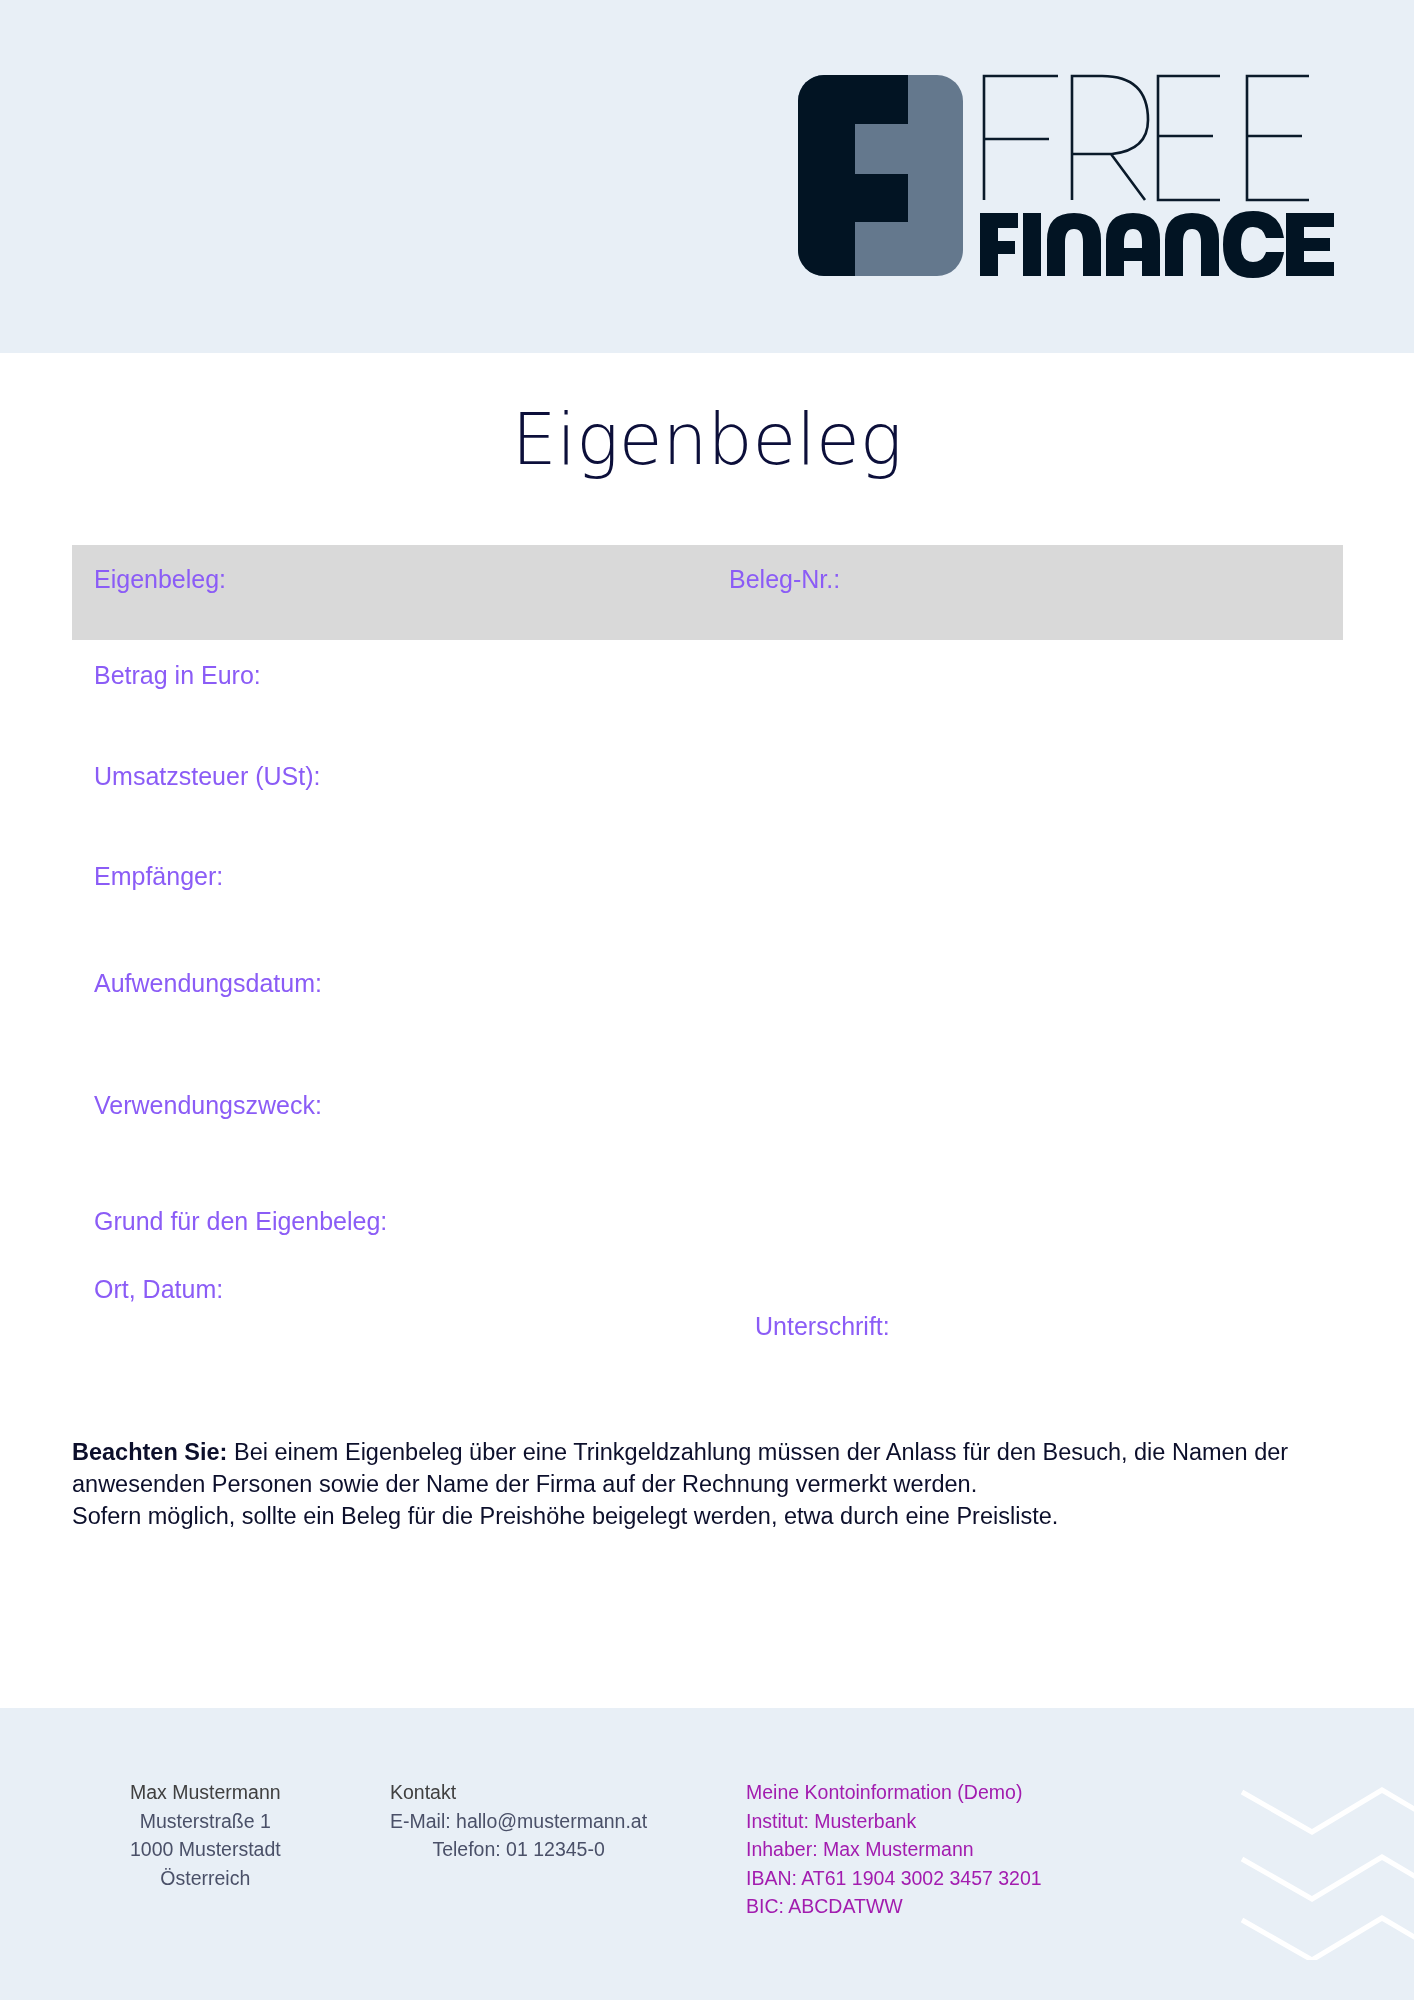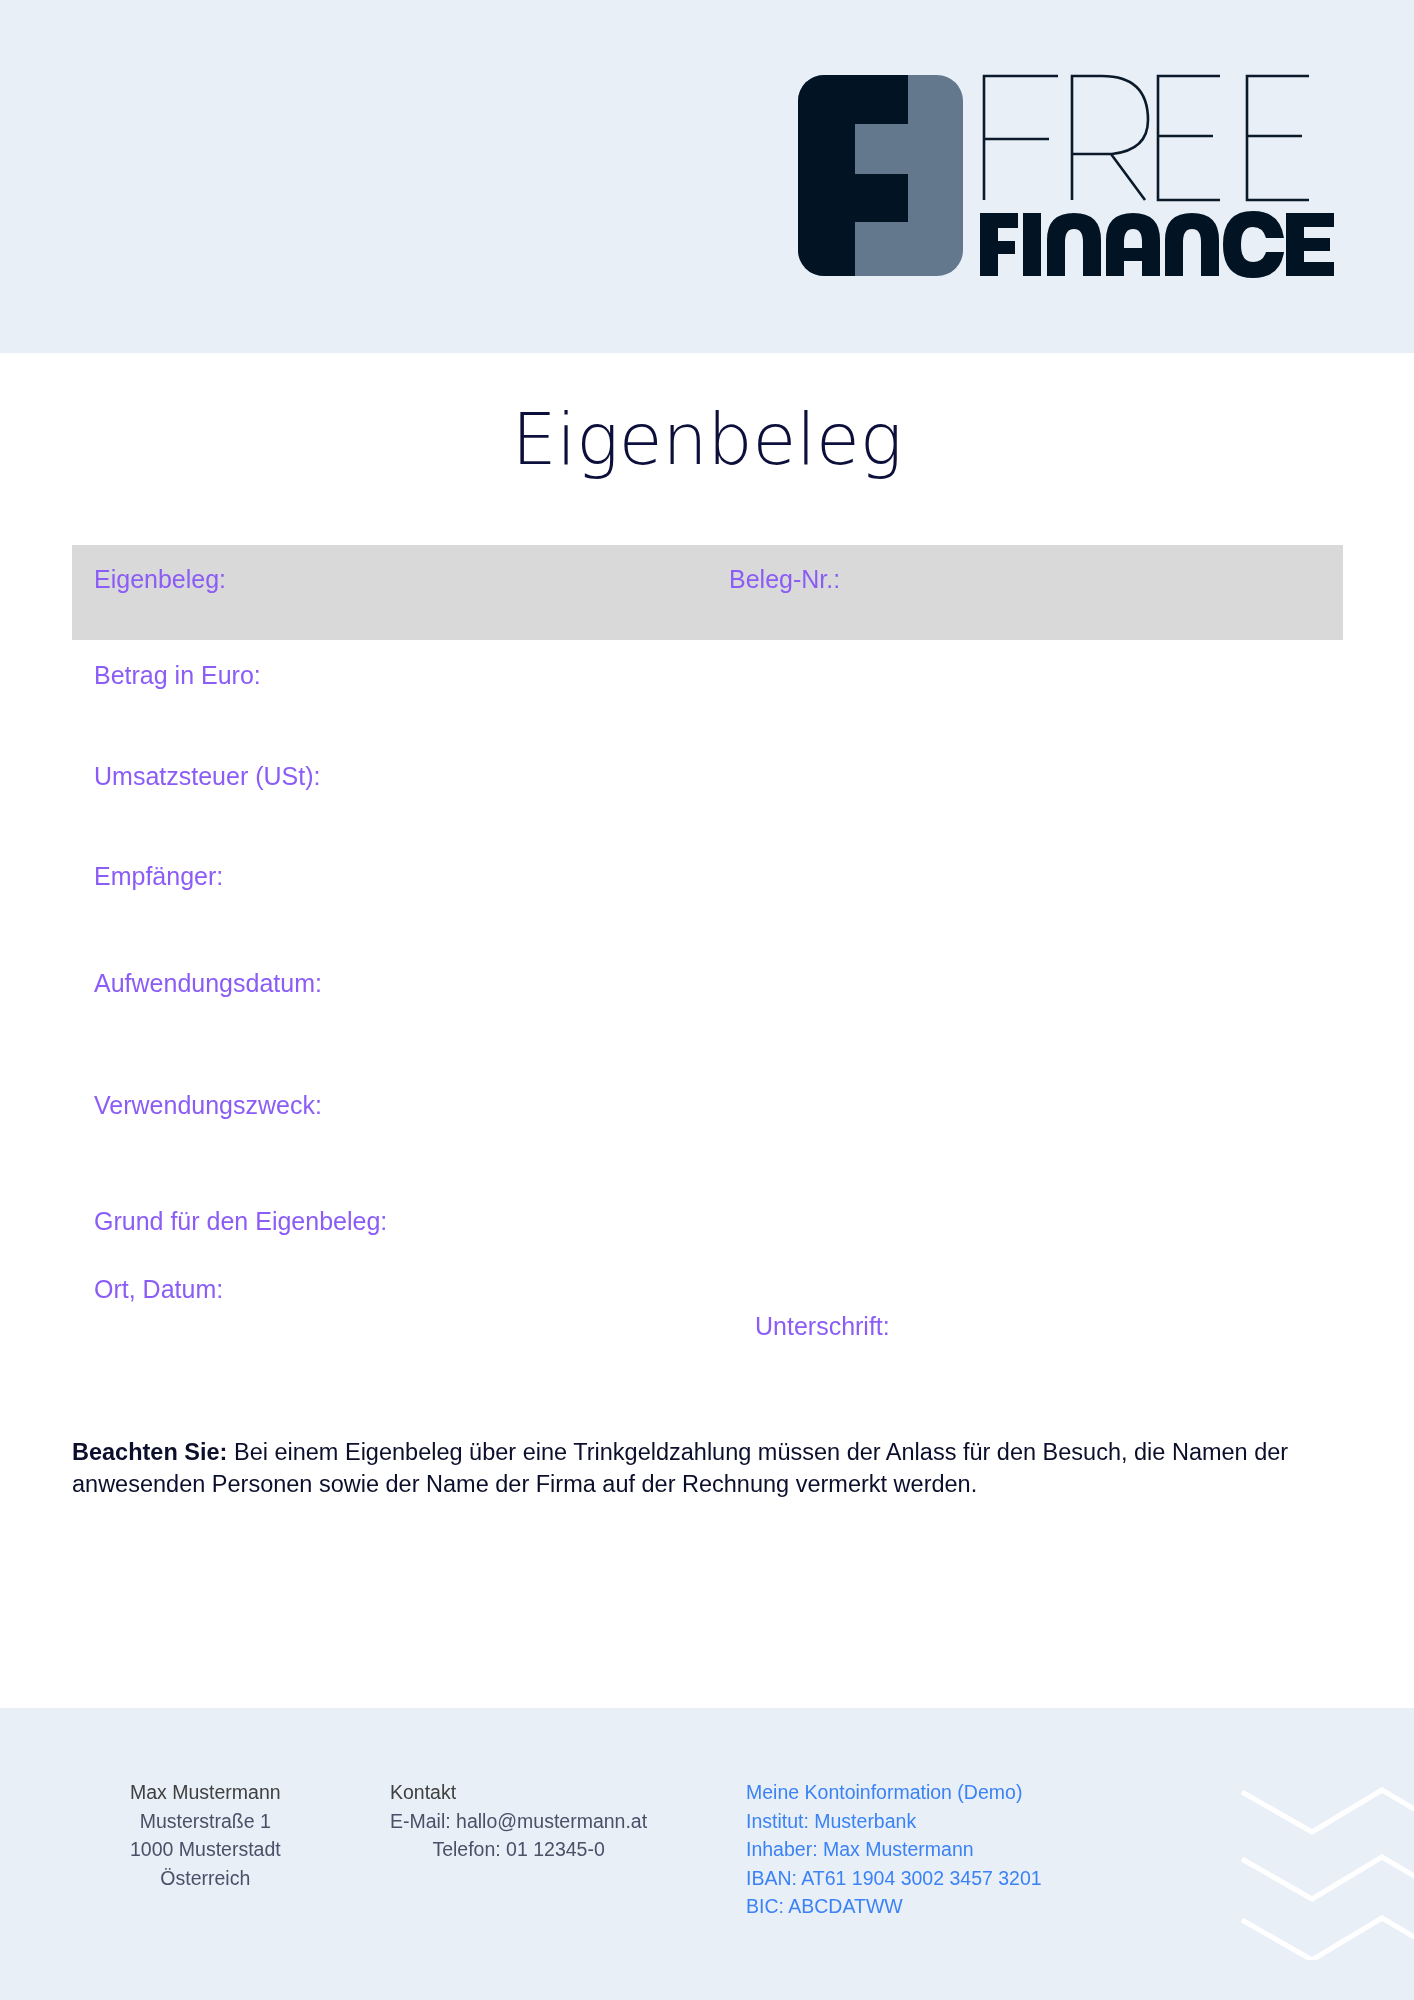"Sofern möglich, sollte ein Beleg" span { html: none -> <span>Sofern möglich, sollte ein Beleg für die Preishöhe beigelegt werden, etwa durch eine Preisliste.</span> }
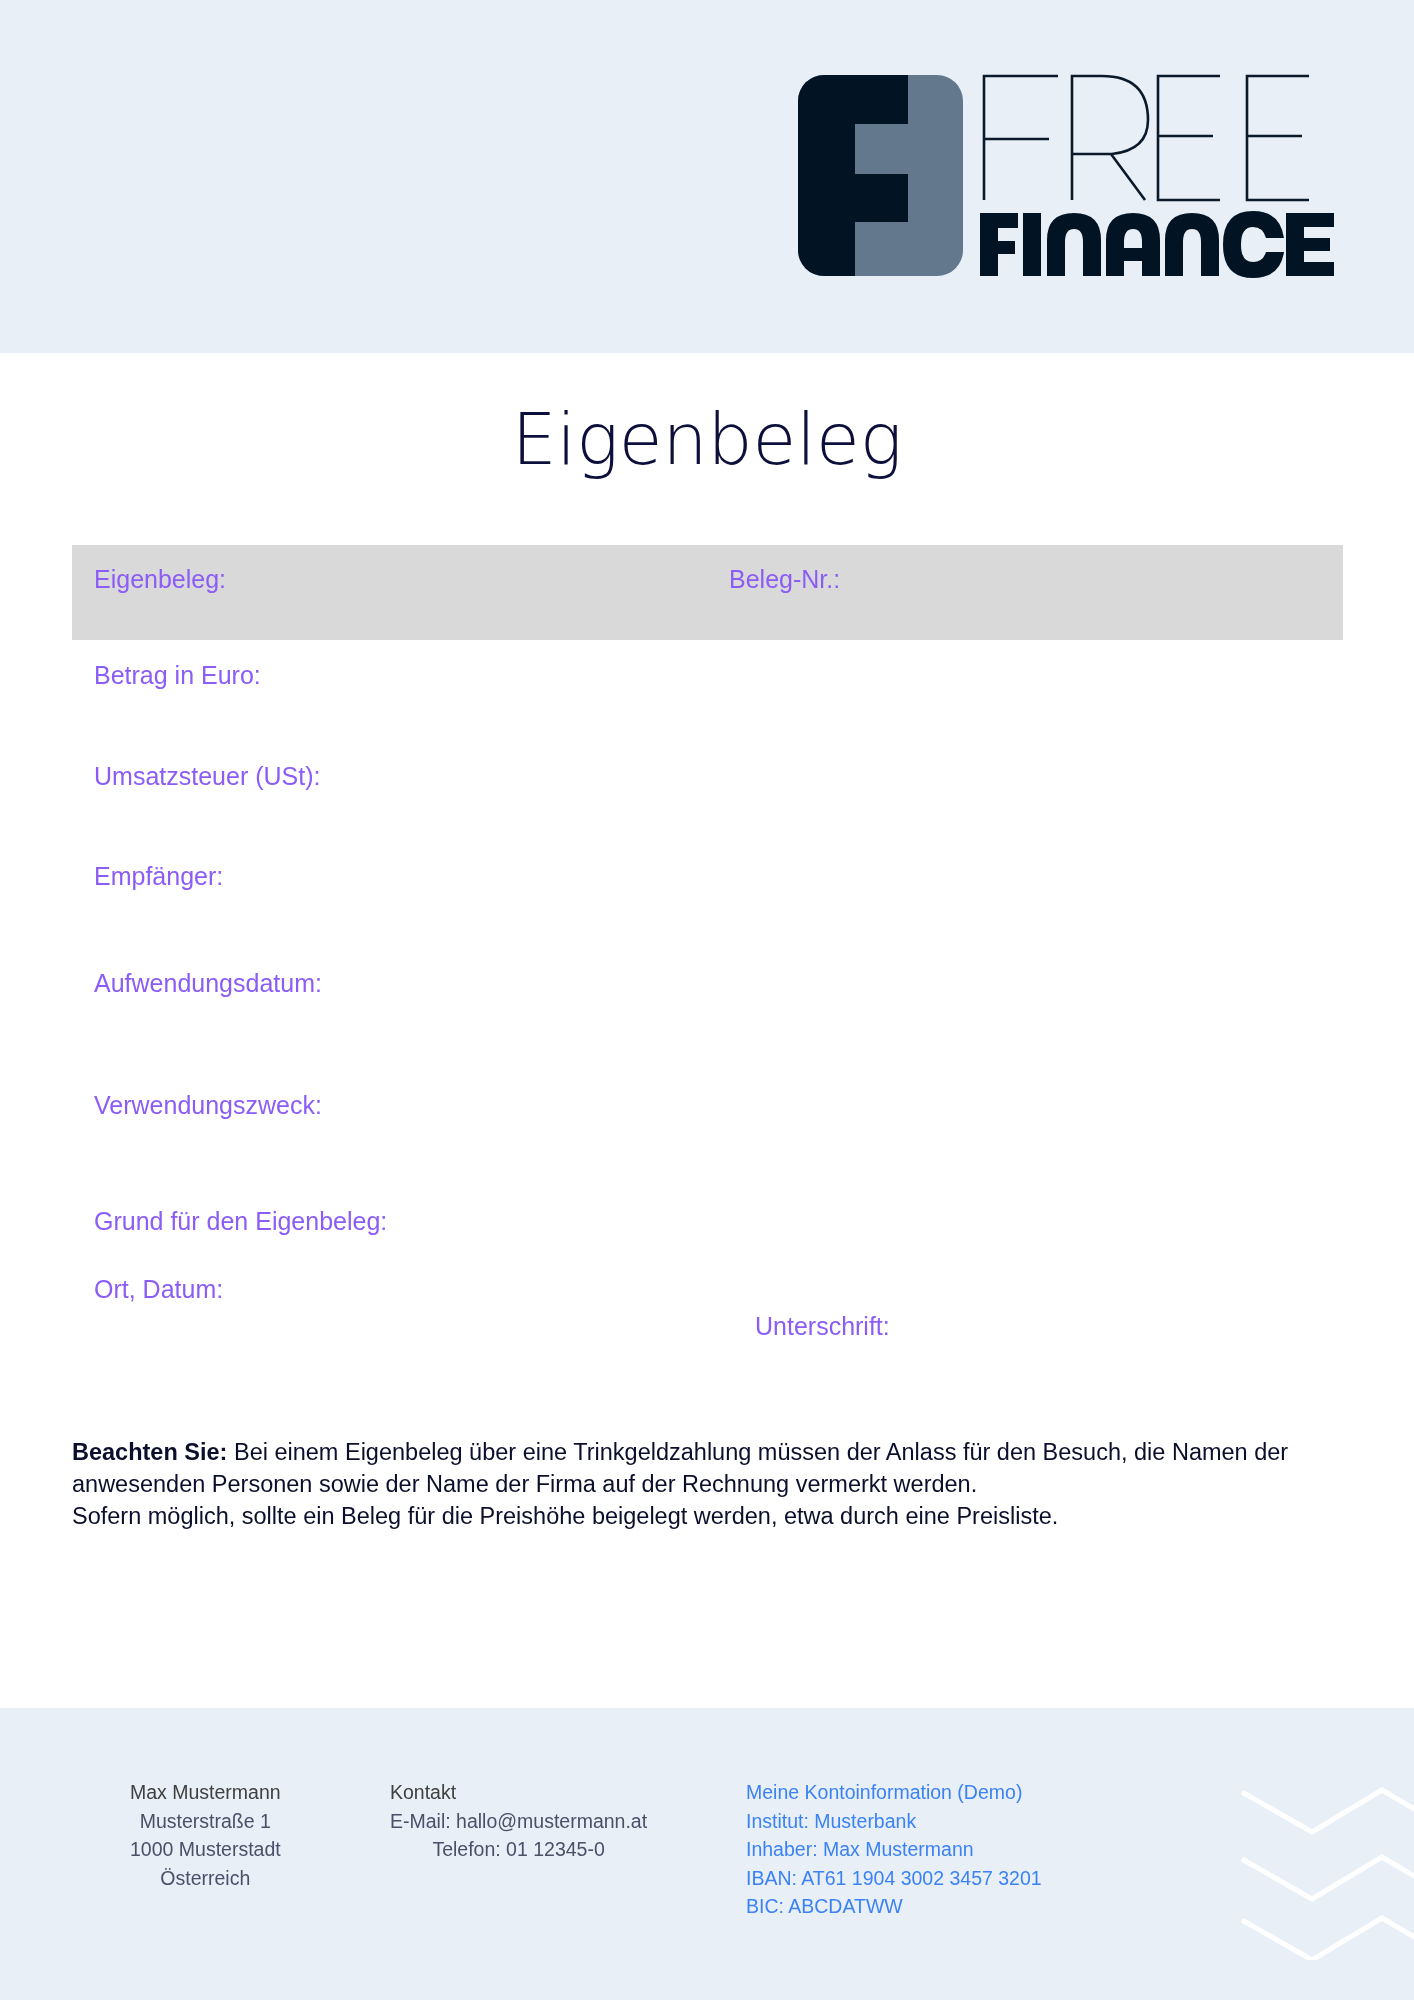"Meine Kontoinformation (Demo)" .footer-col.bank .line { color: #3b82f6 -> #a21caf }
